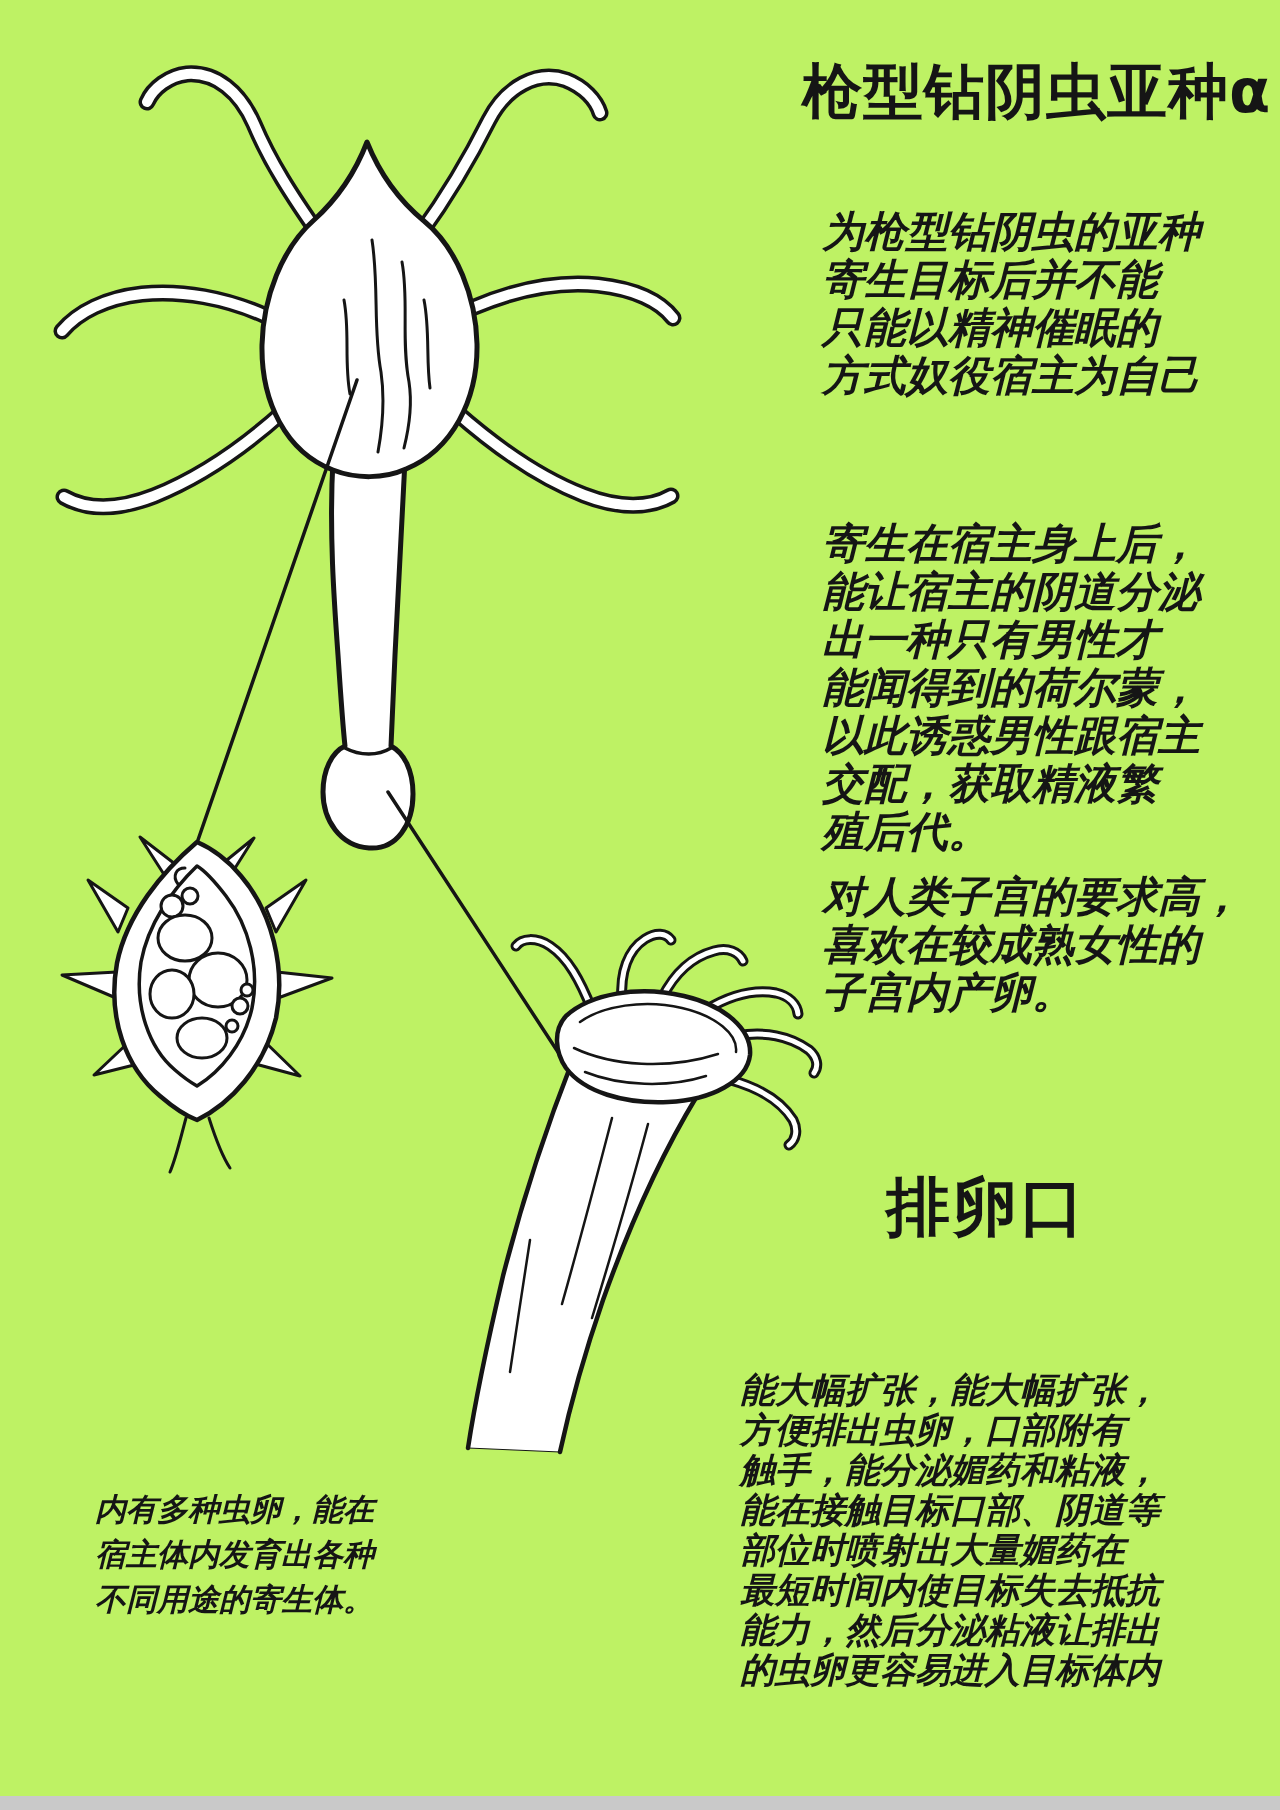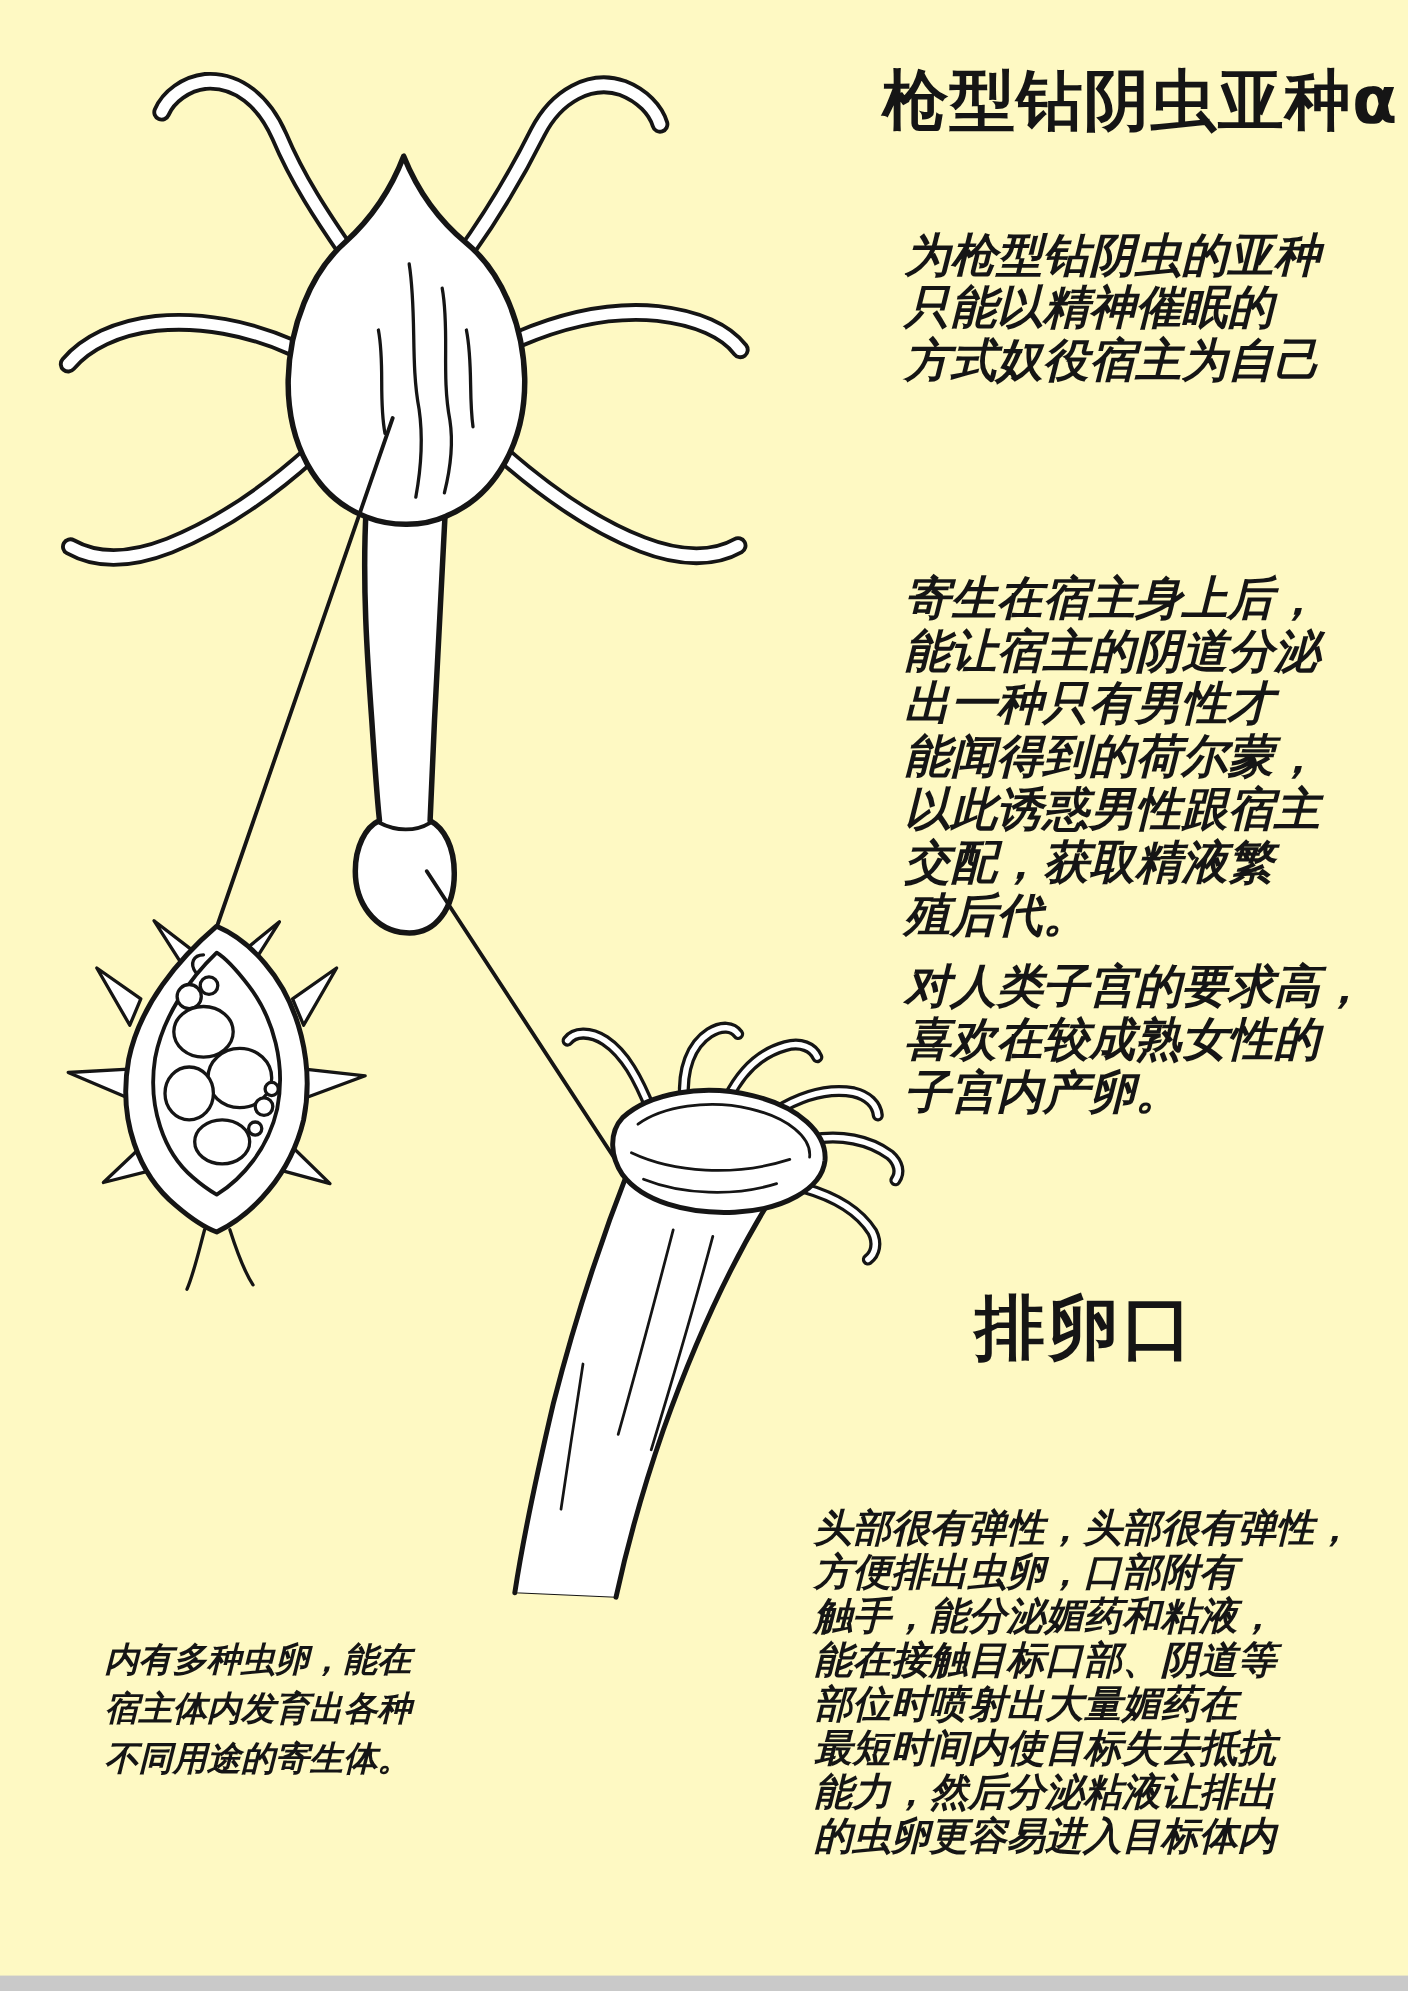"枪型钻阴虫亚种α" .page { background: #fef9c3 -> #bef264 }
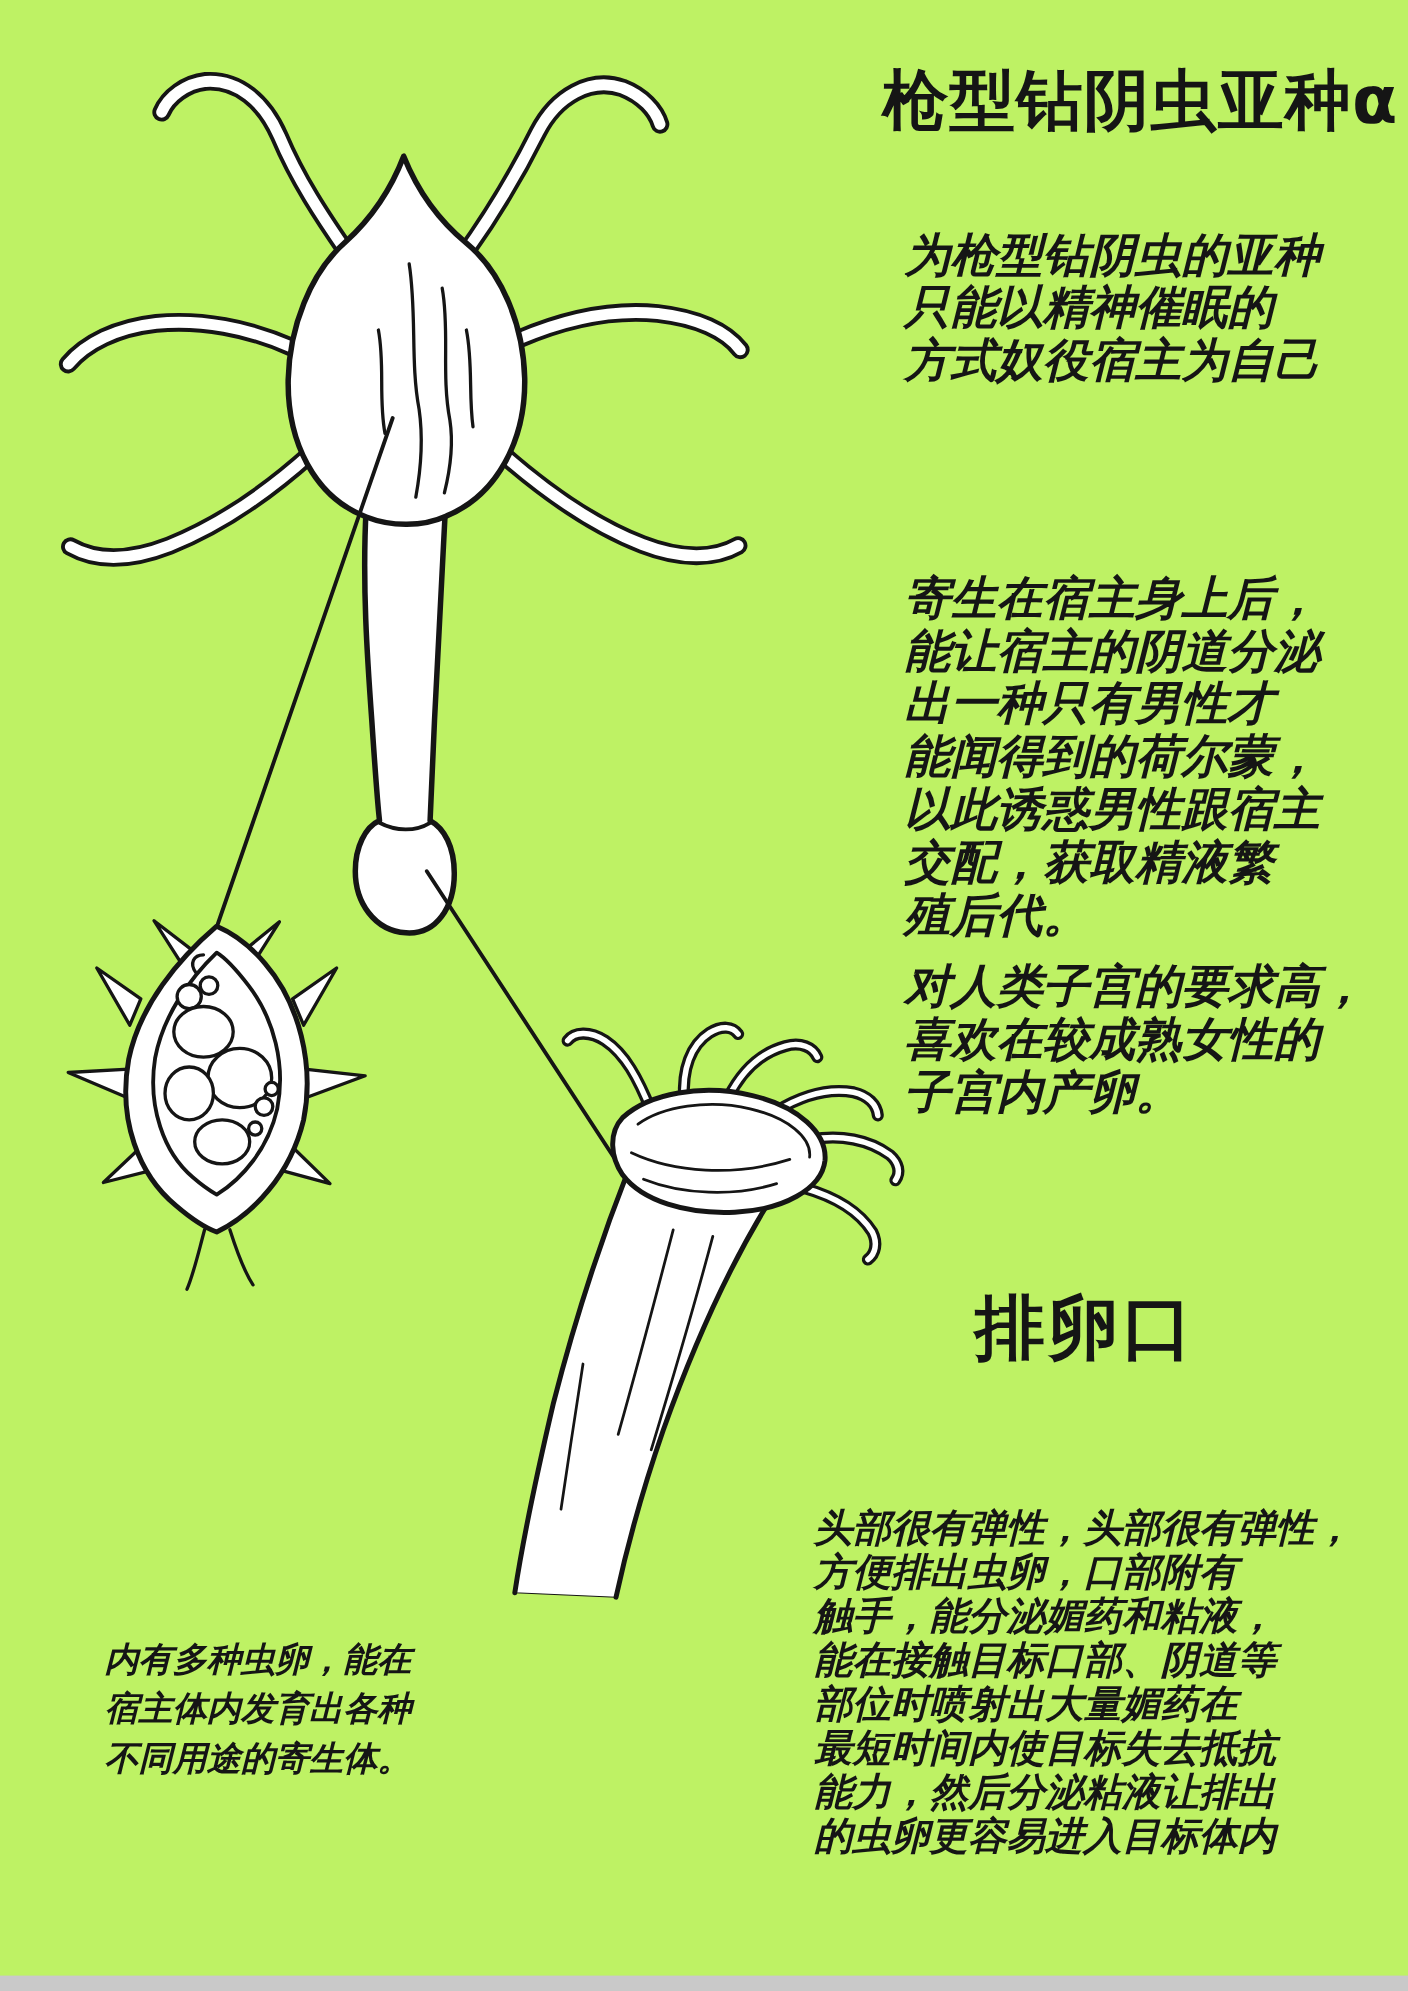"寄生目标后并不能" div.line { html: none -> <div>寄生目标后并不能</div> }
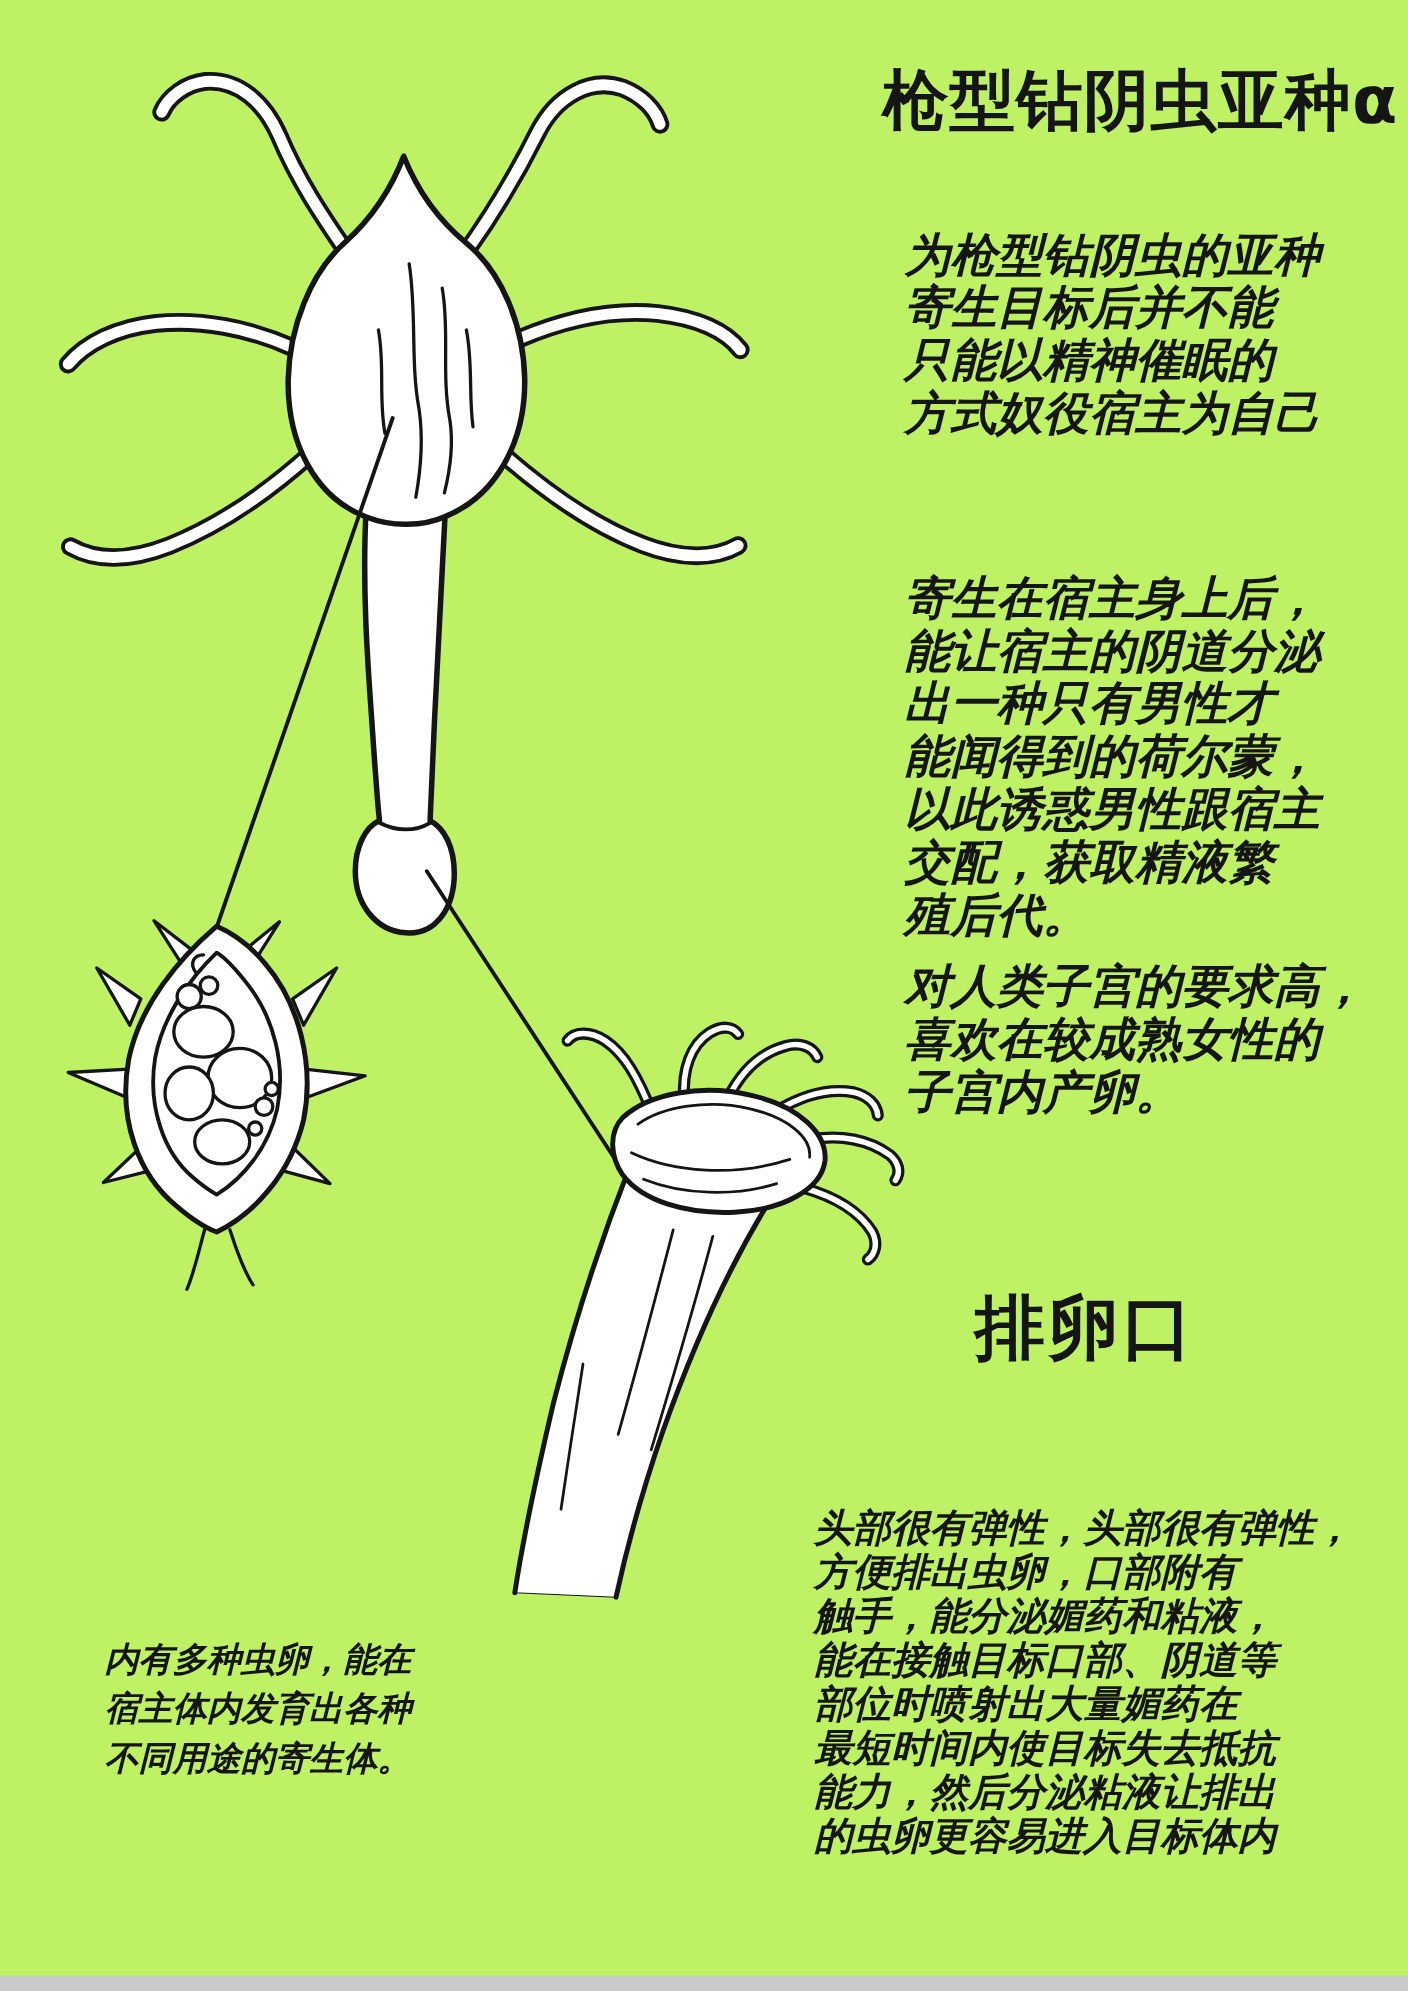"头部很有弹性，头部很有弹性，" div.line { text: 头部很有弹性，头部很有弹性 -> 能大幅扩张，能大幅扩张 }
